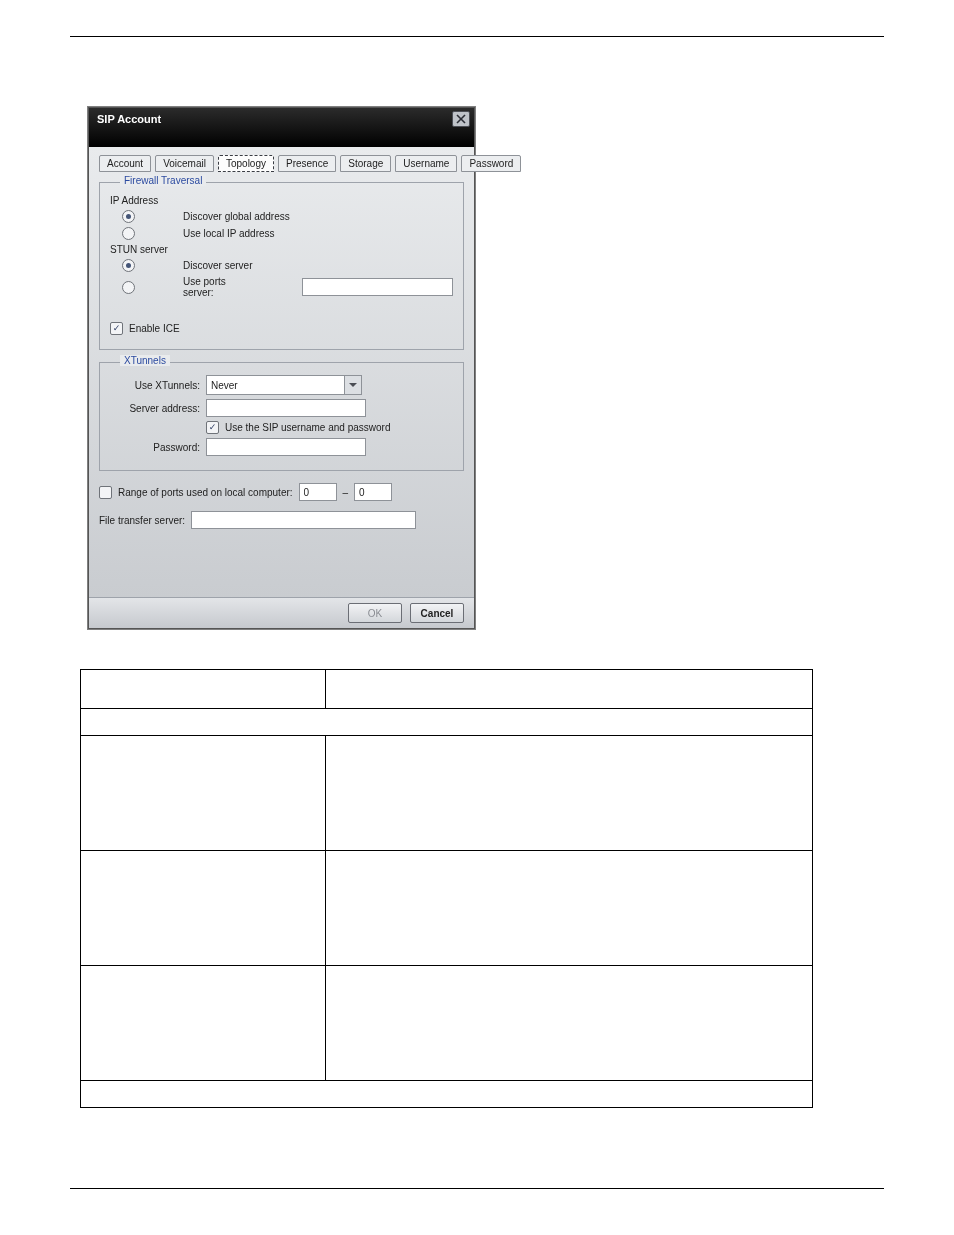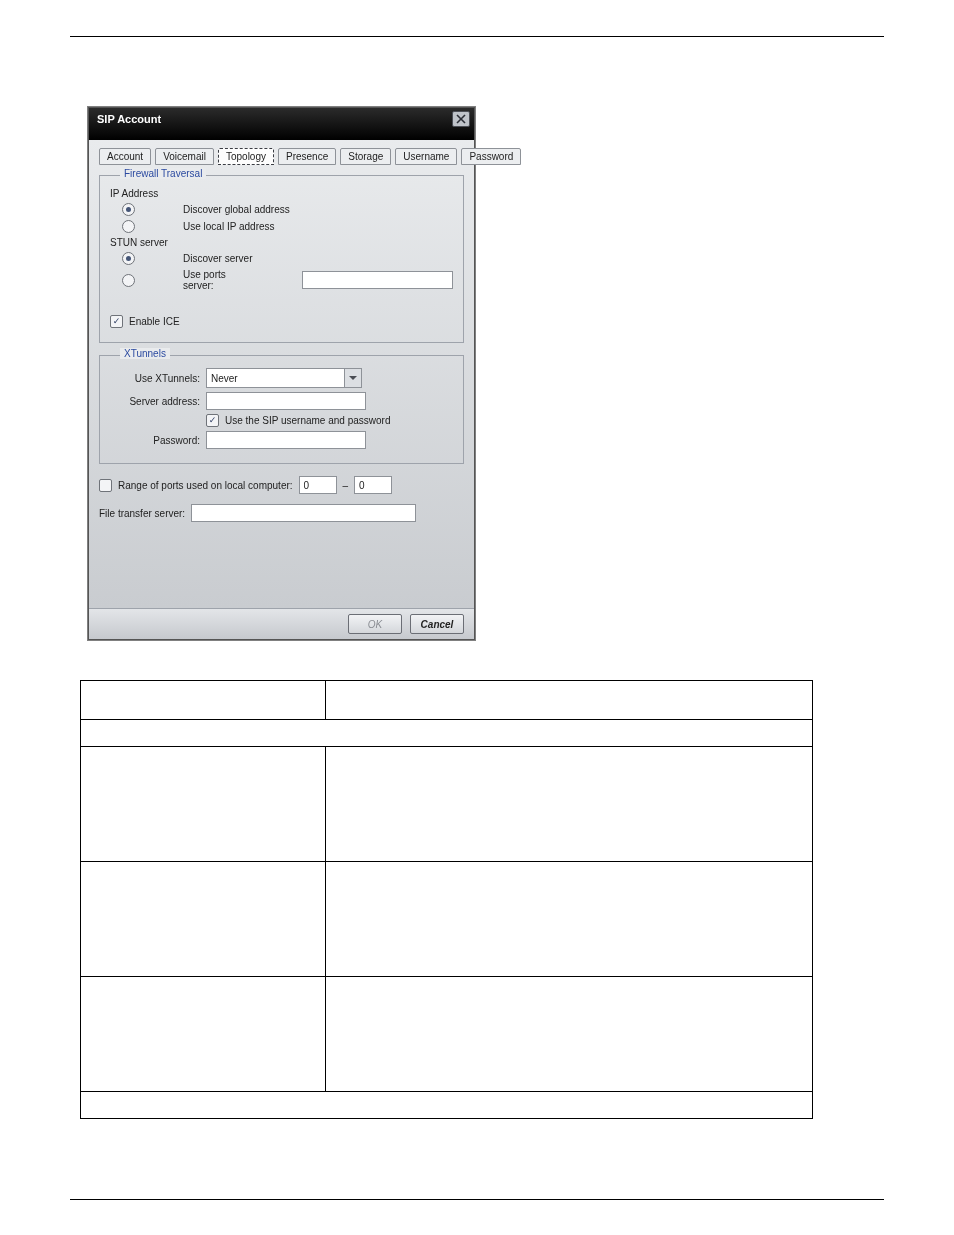"SIP Account" .titlebar { padding: 0 4px 10px 8px -> 0 4px 17px 8px }
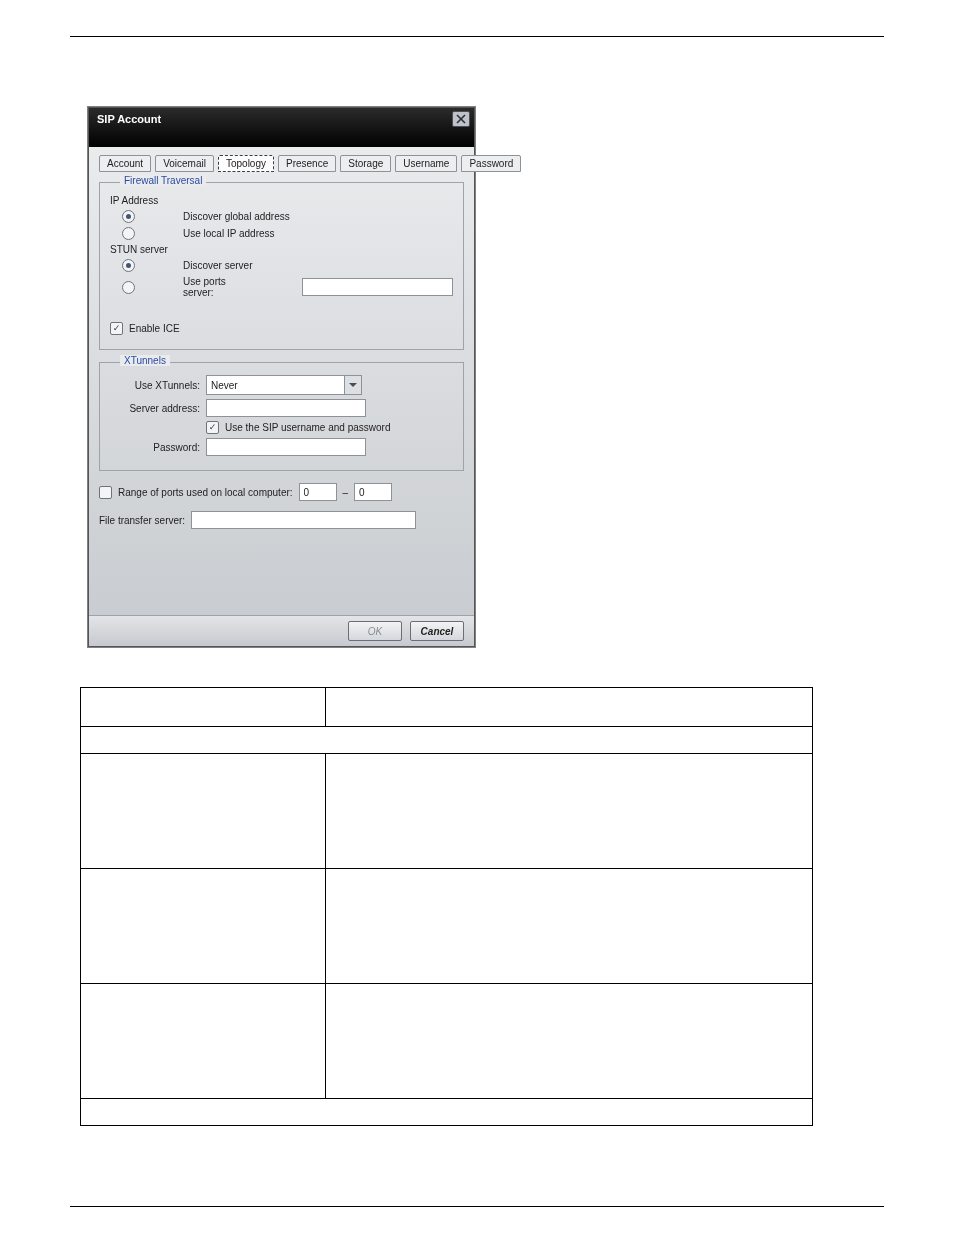"Account" .body-area { padding: 8px 10px 26px 10px -> 8px 10px 8px 10px }
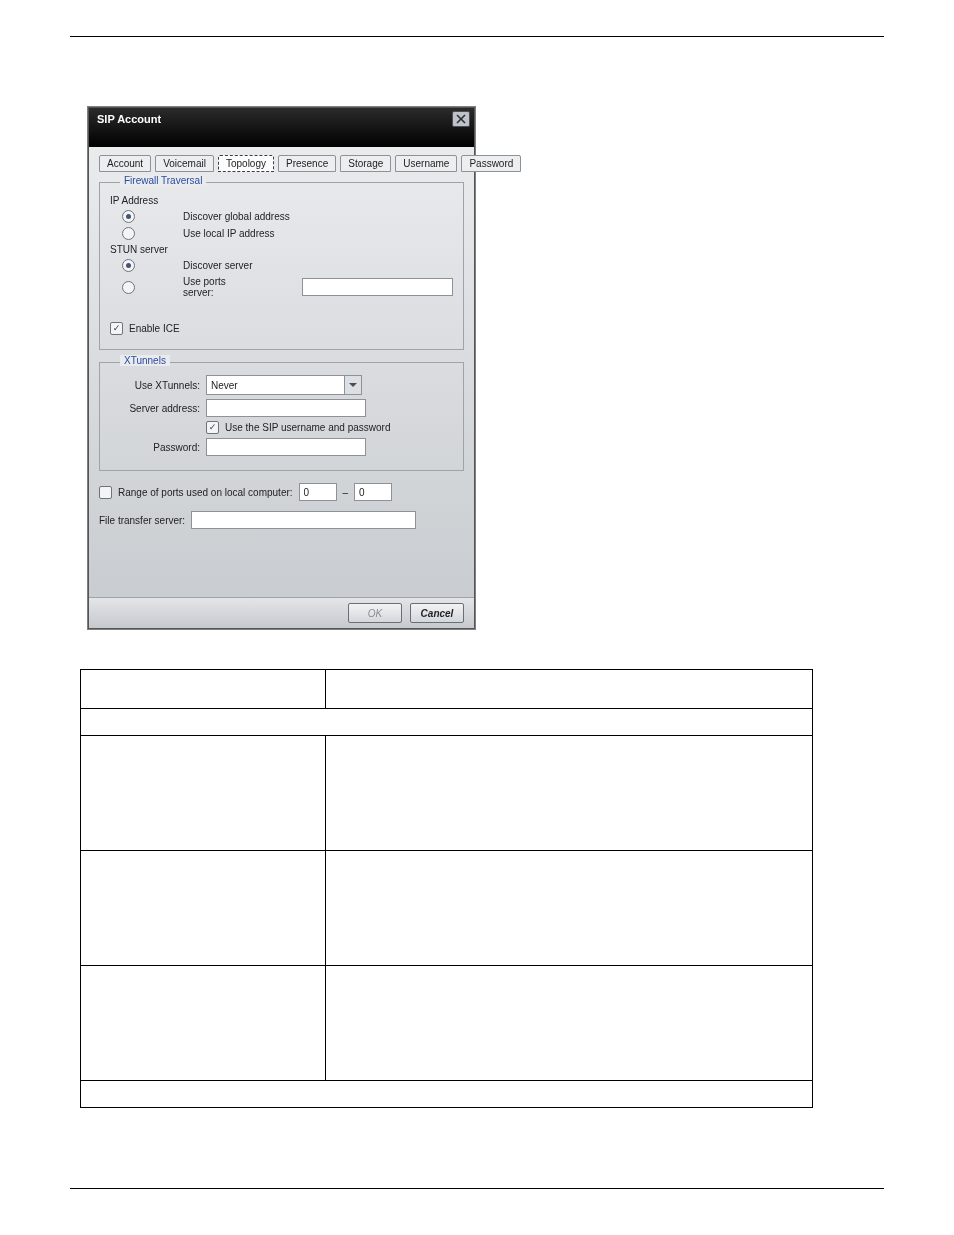"OK" .btn { font-style: italic -> none }
